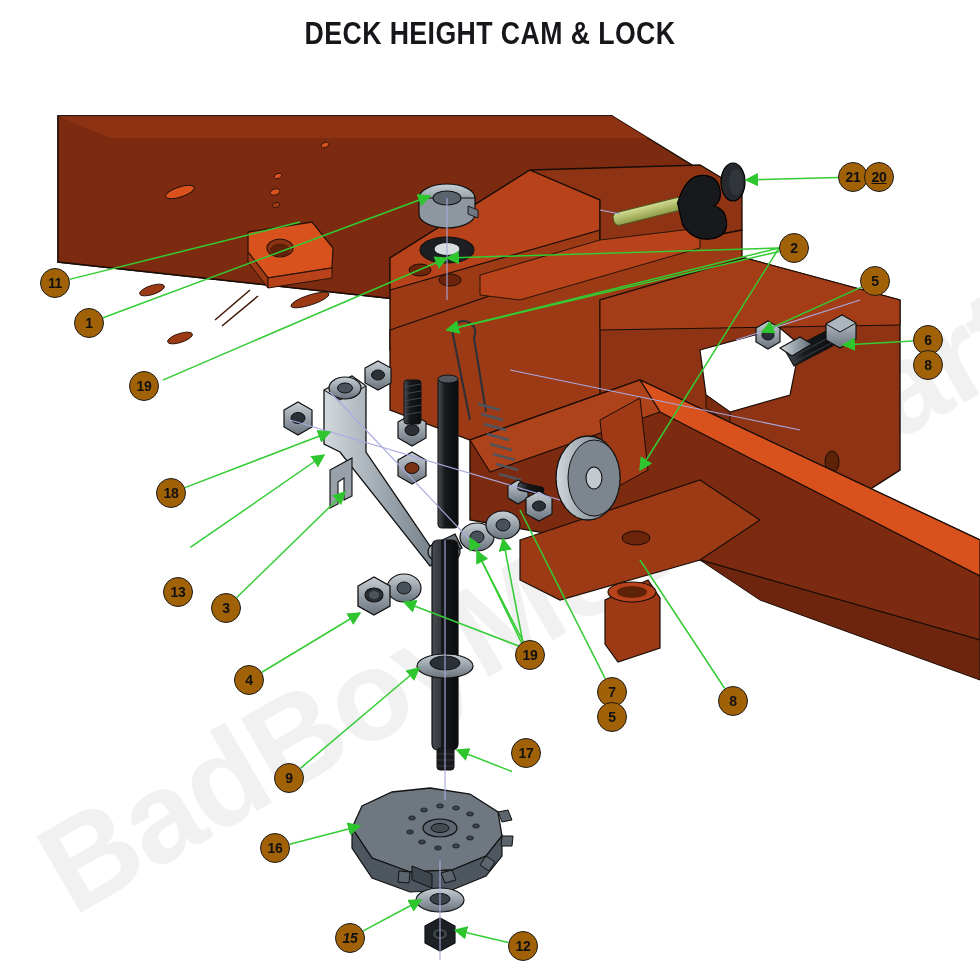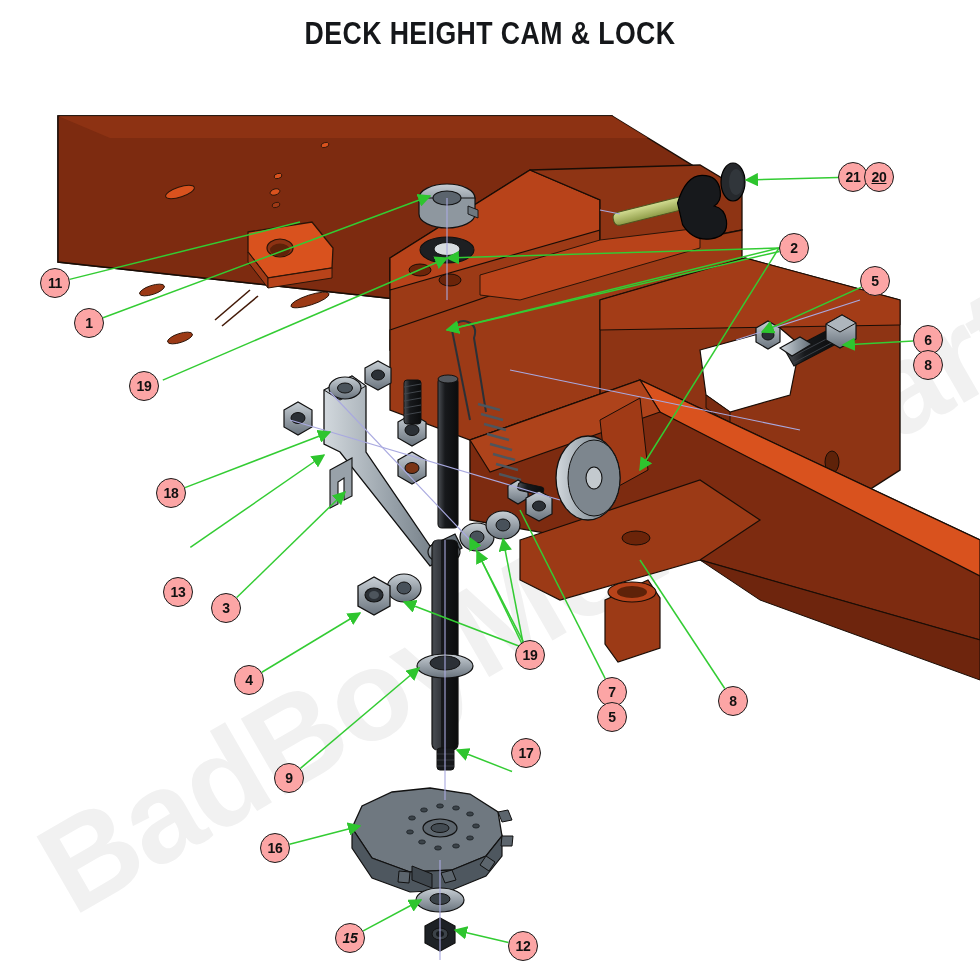"21" .balloon { background: #fca5a5 -> #a16207 }
